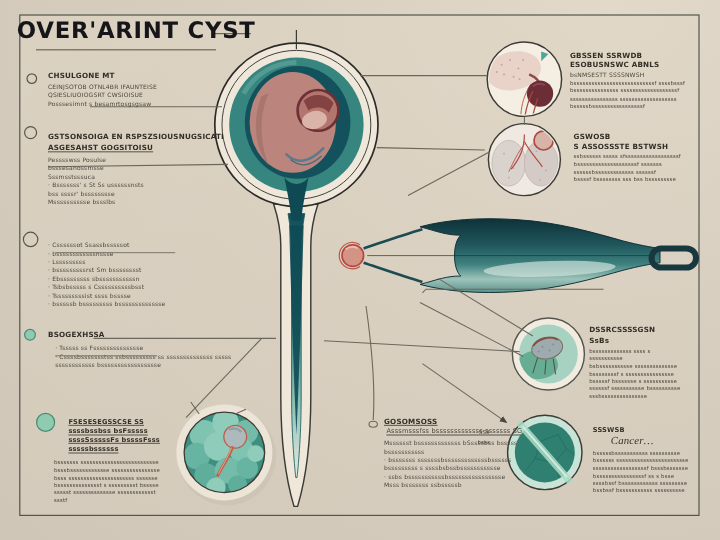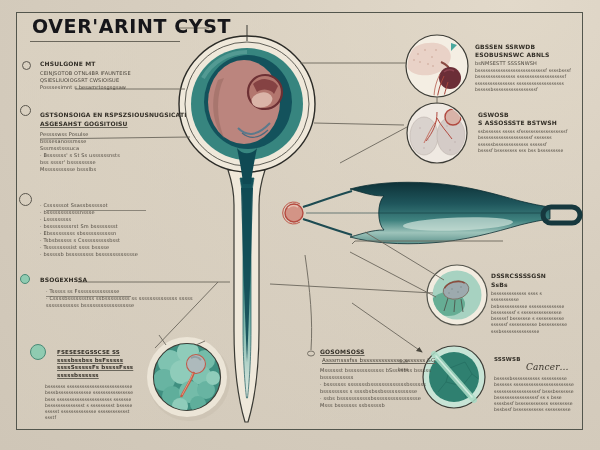"OVER'ARINT CYST" div.t { left: 32px -> 14px }
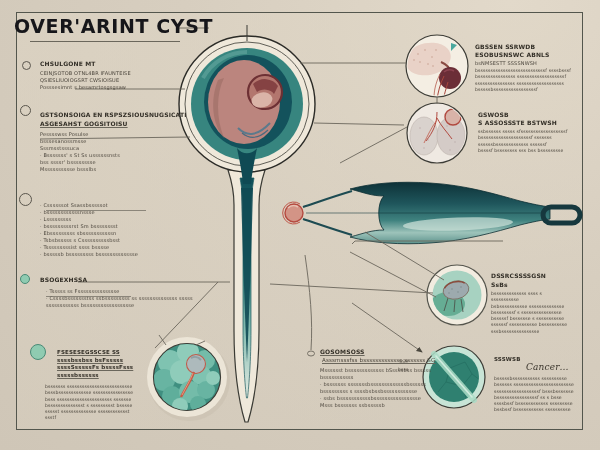"Cancer…" div.t { font-family: none -> Liberation Serif, serif; left: 526px -> 509px }
